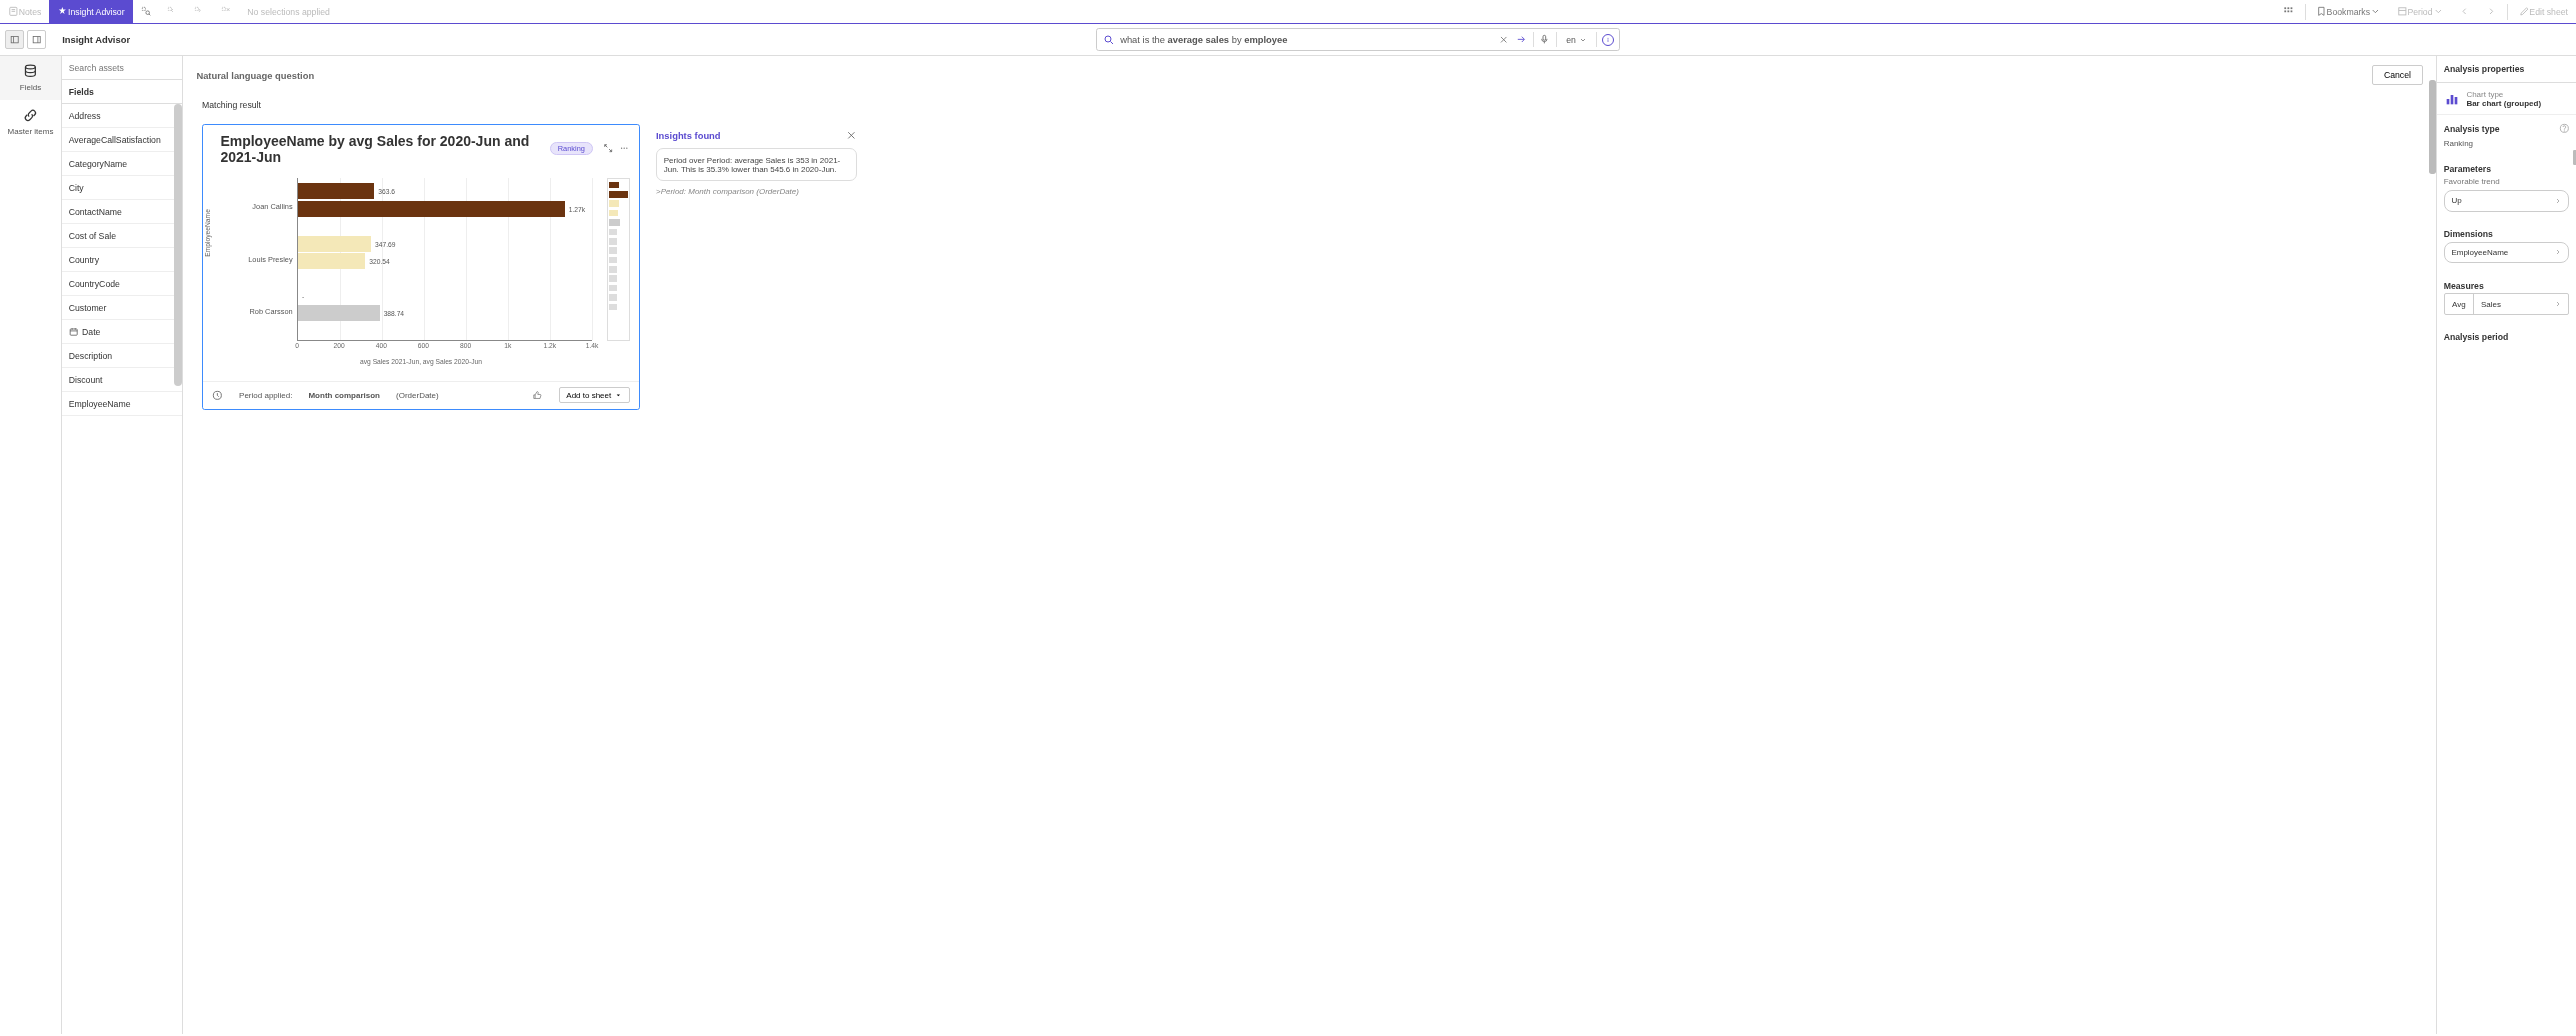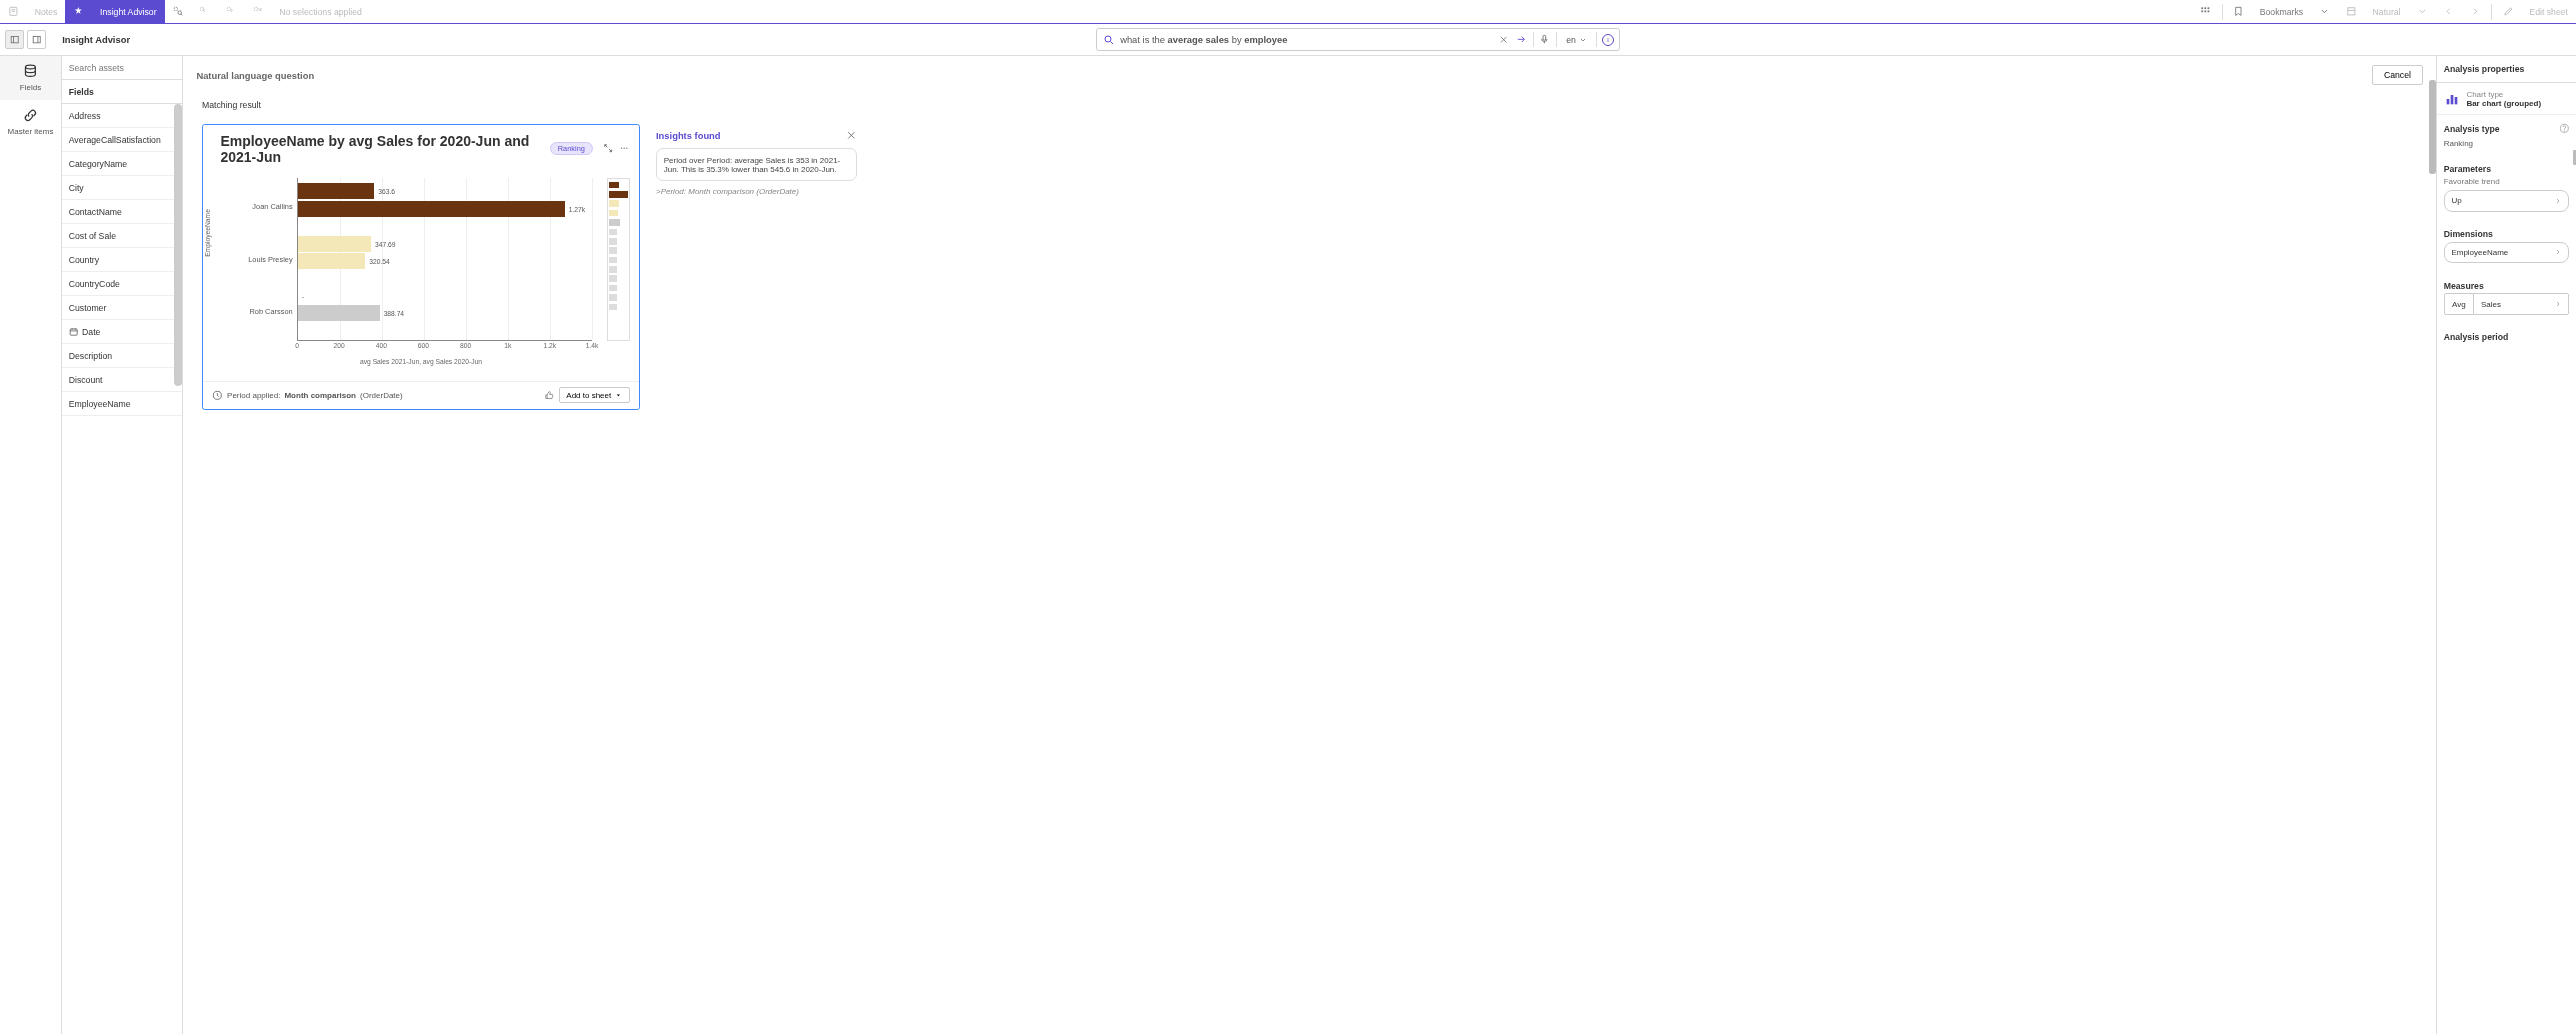"Notes" .tb-item { gap: 16px -> 0 }
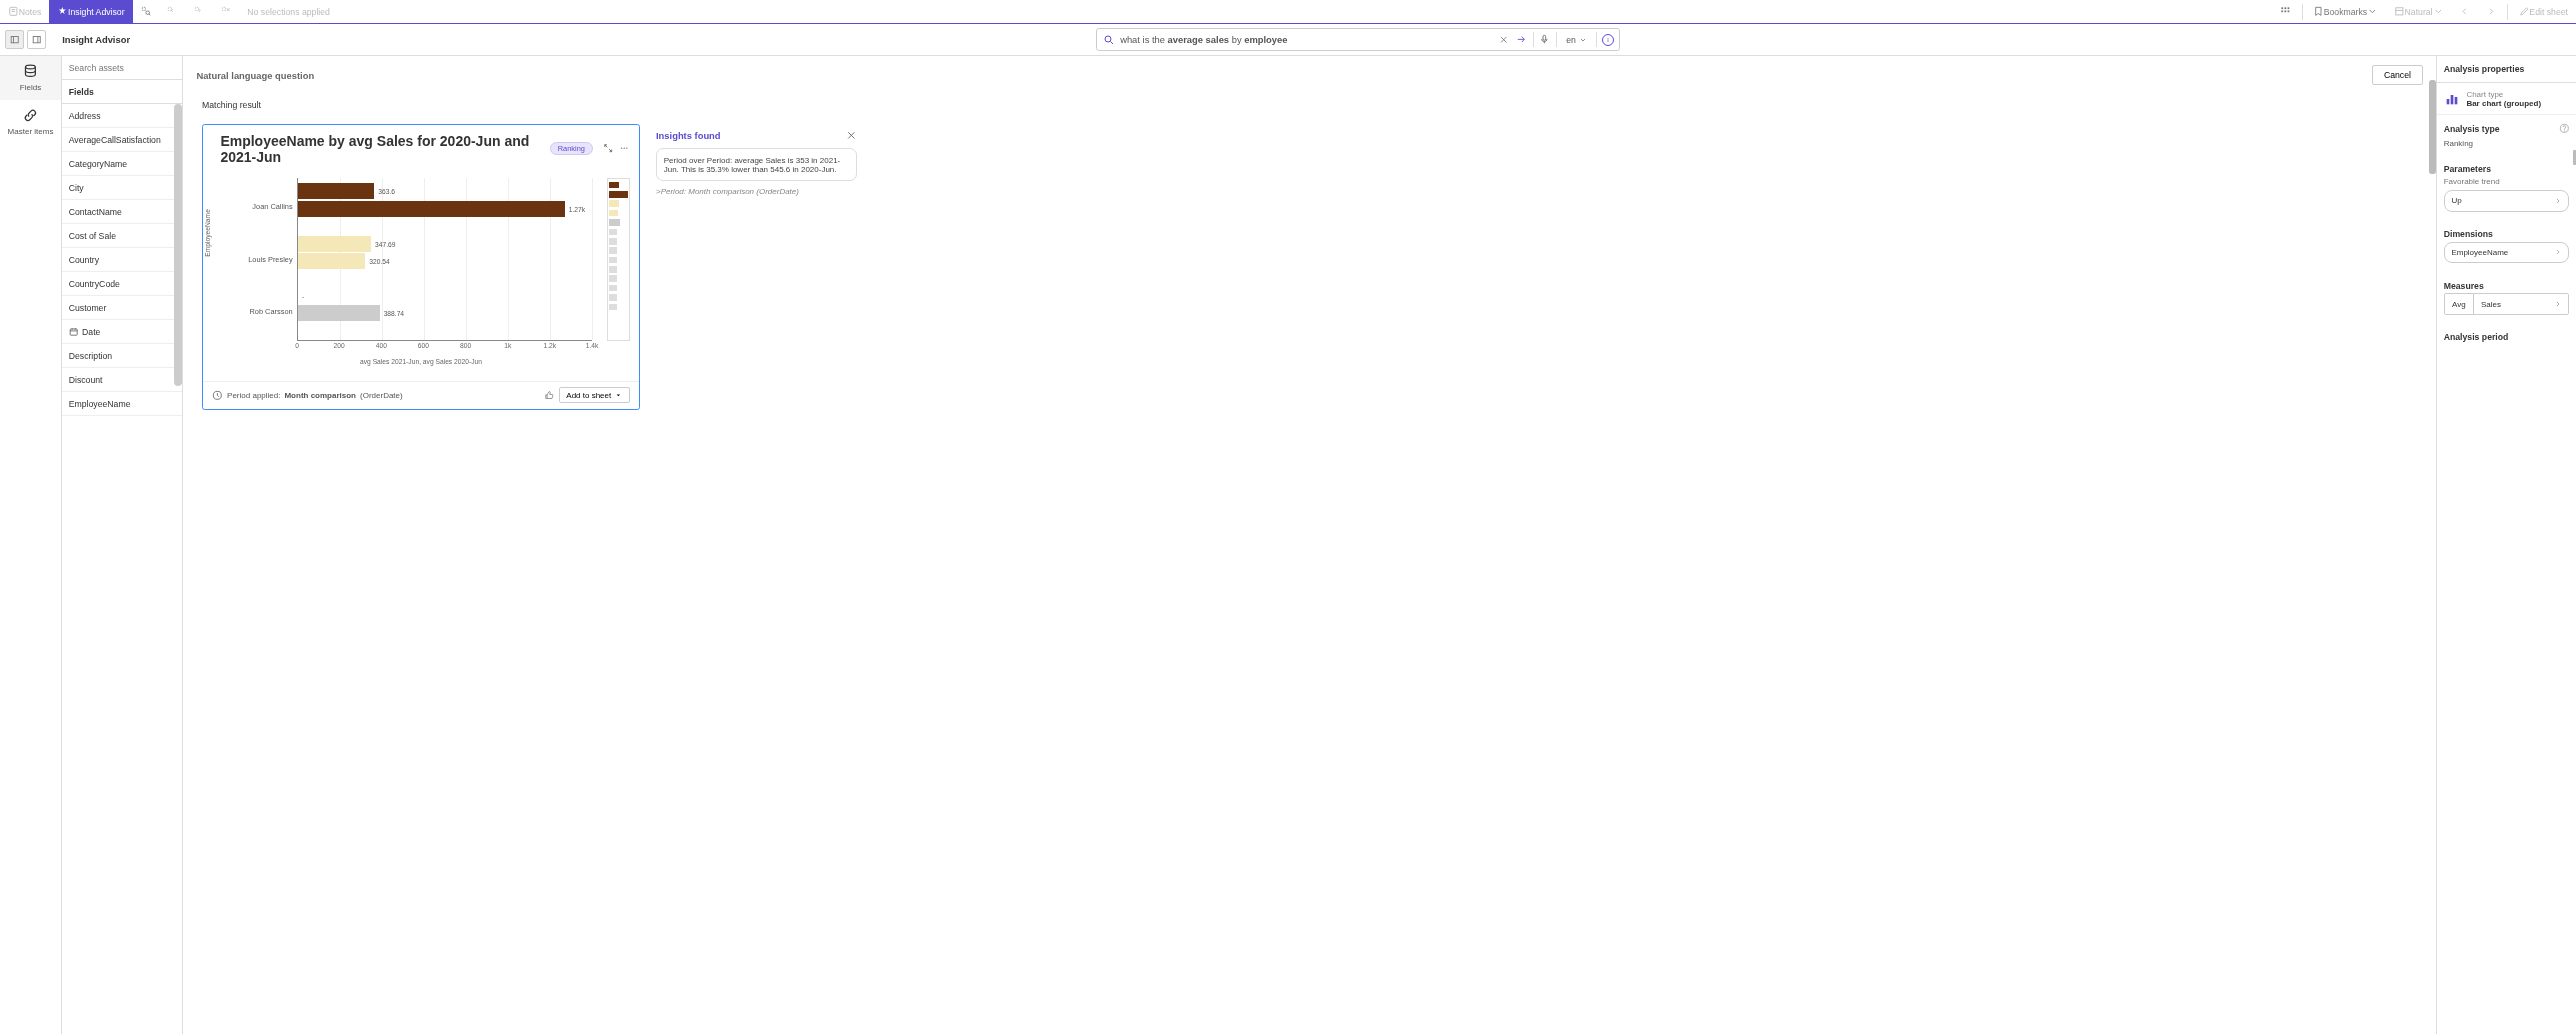"Natural" span { text: Natural -> Period }
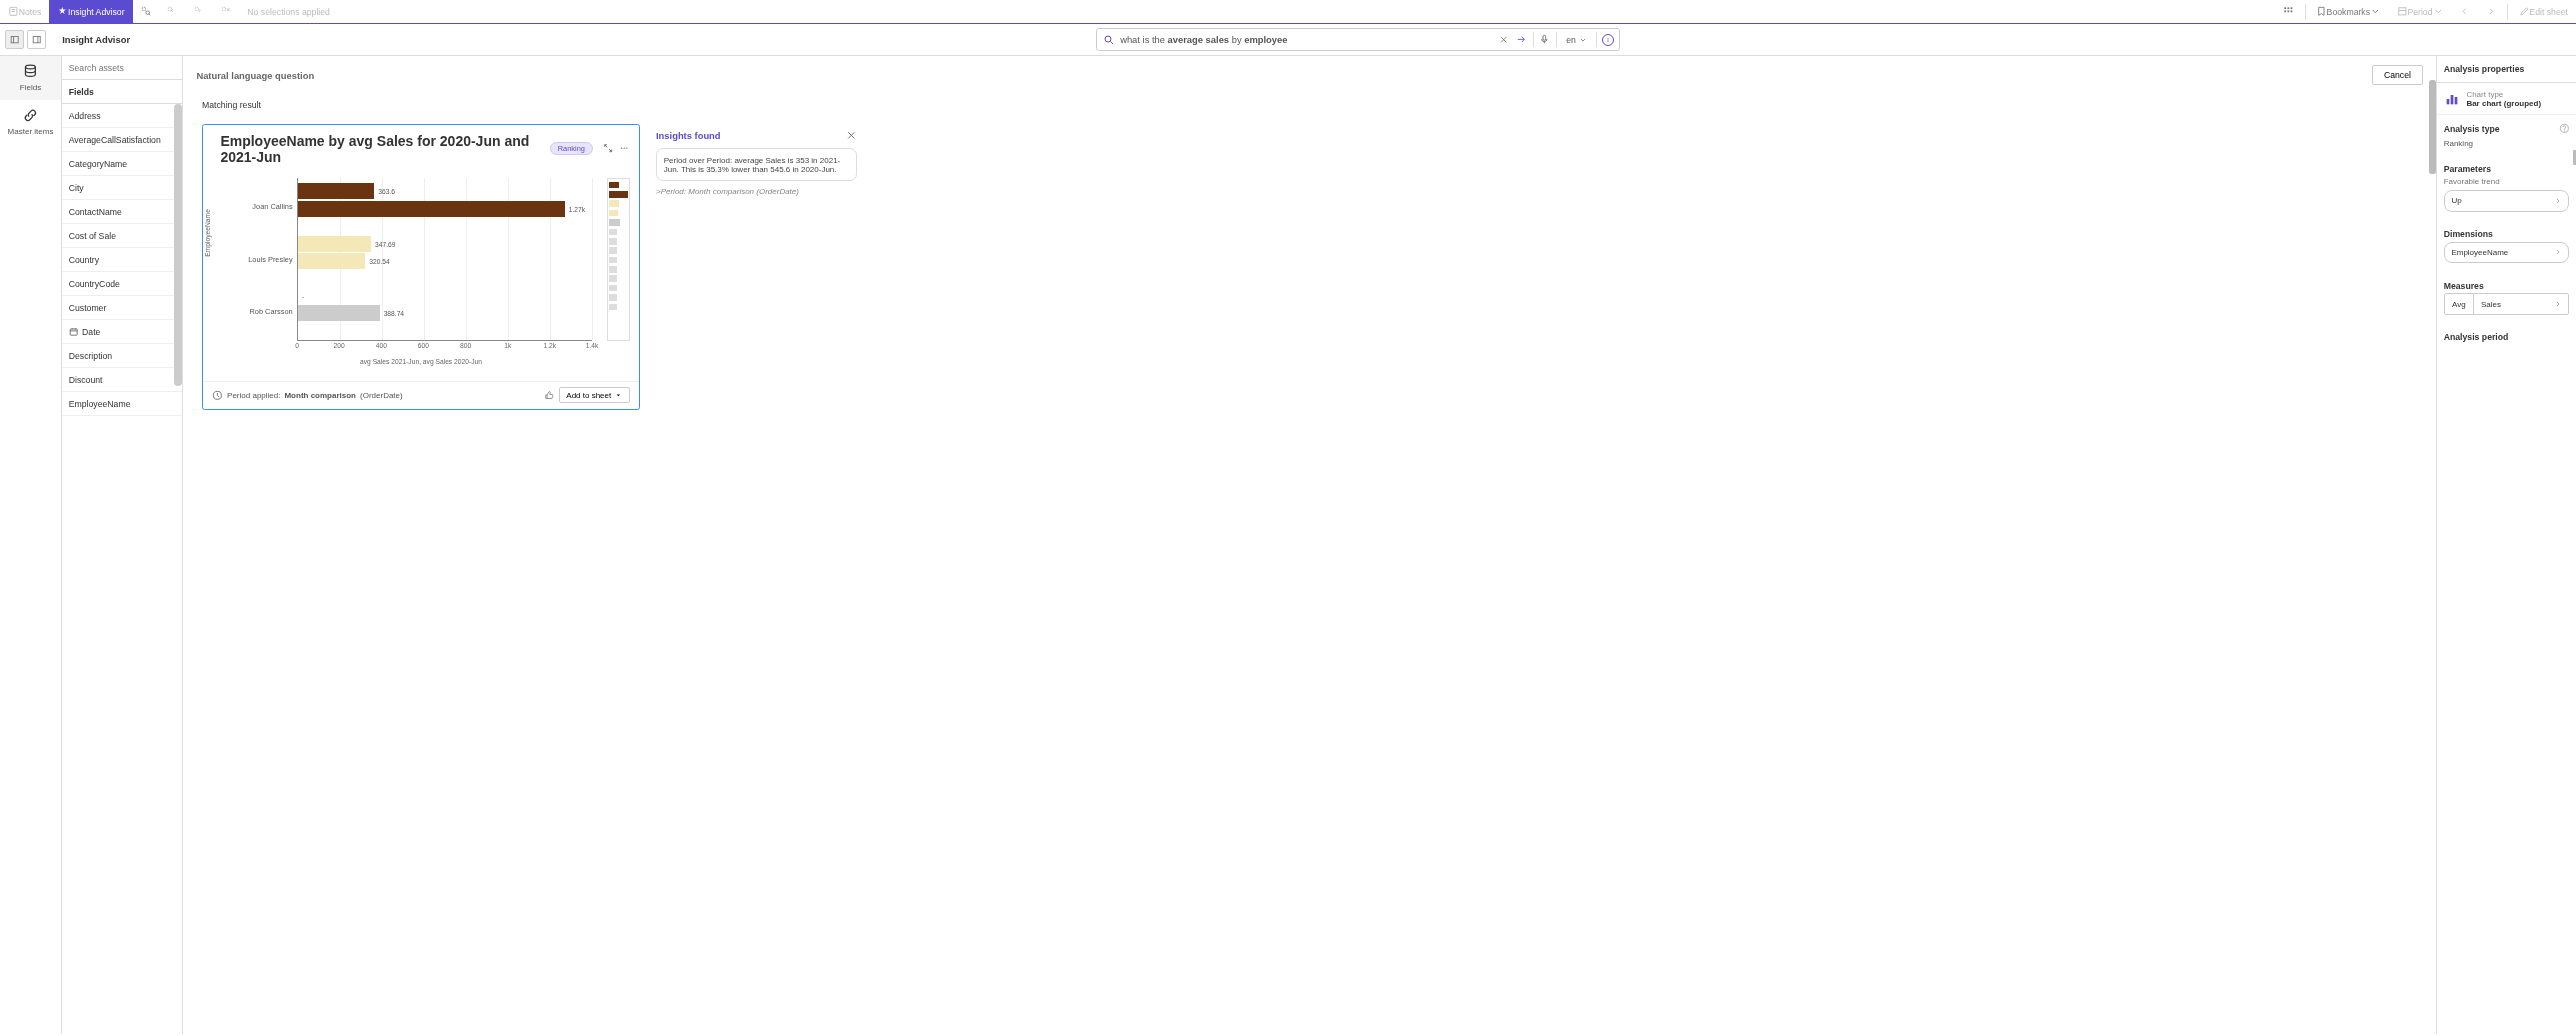"Period applied:" .card-foot { gap: 4px -> 16px }
